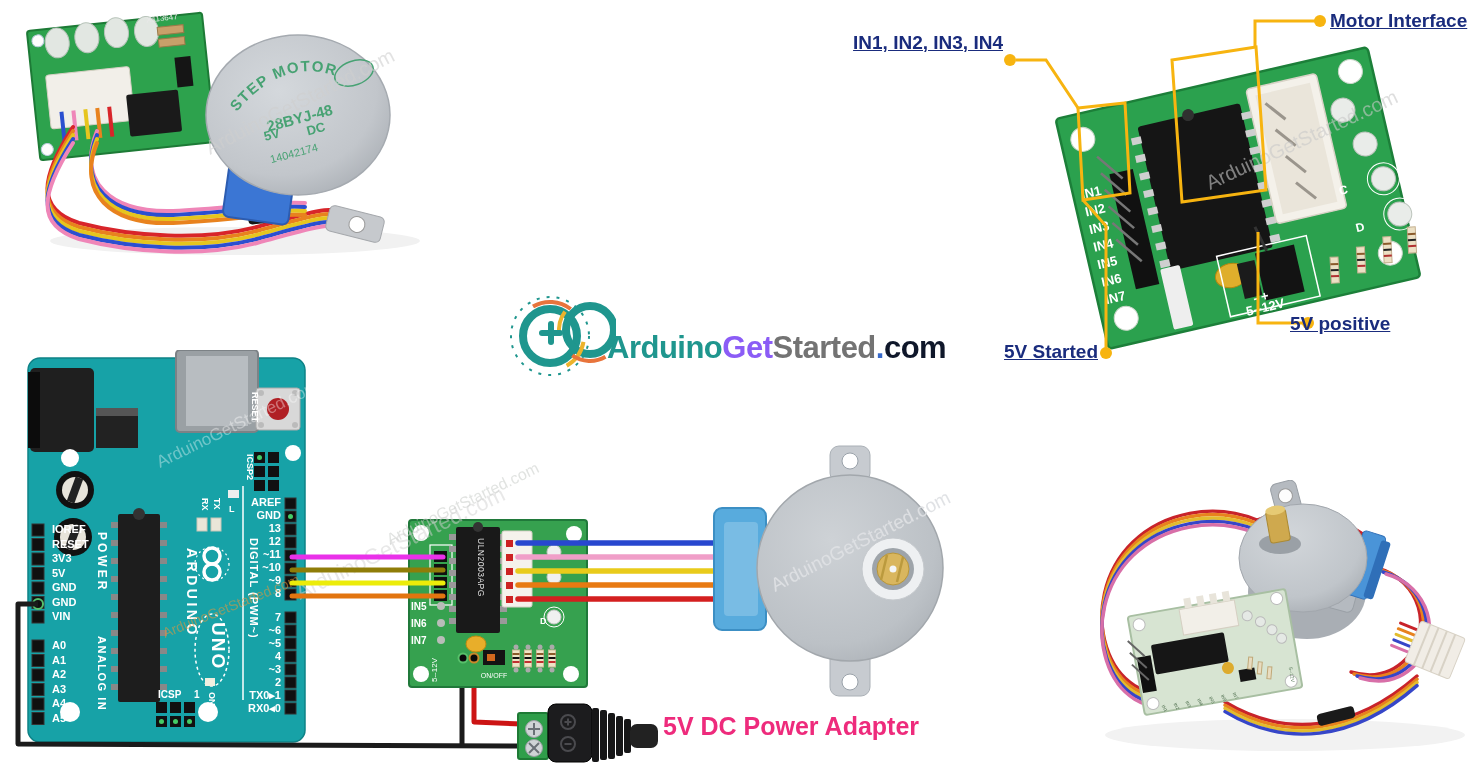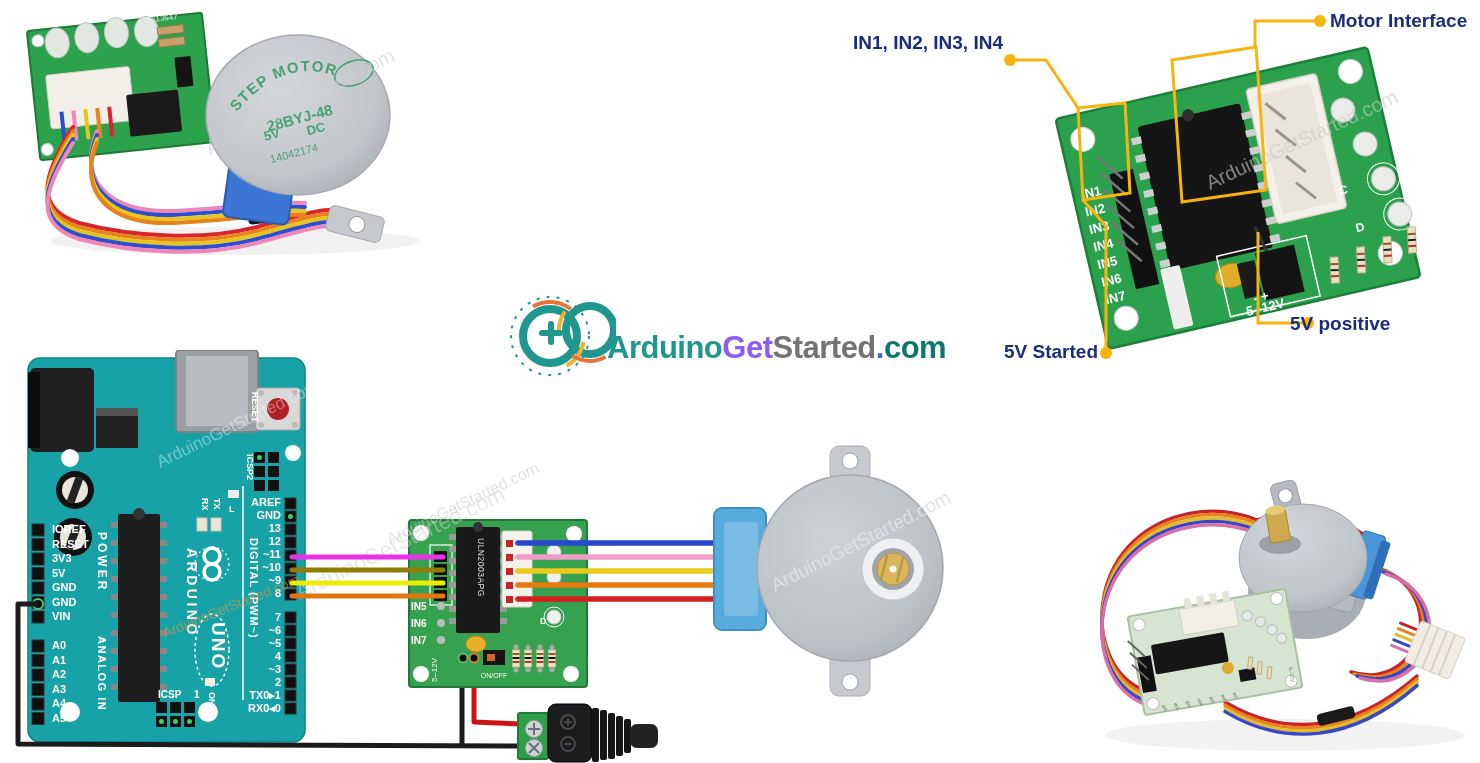"Motor Interface" .callout-label { text-decoration: none -> underline }
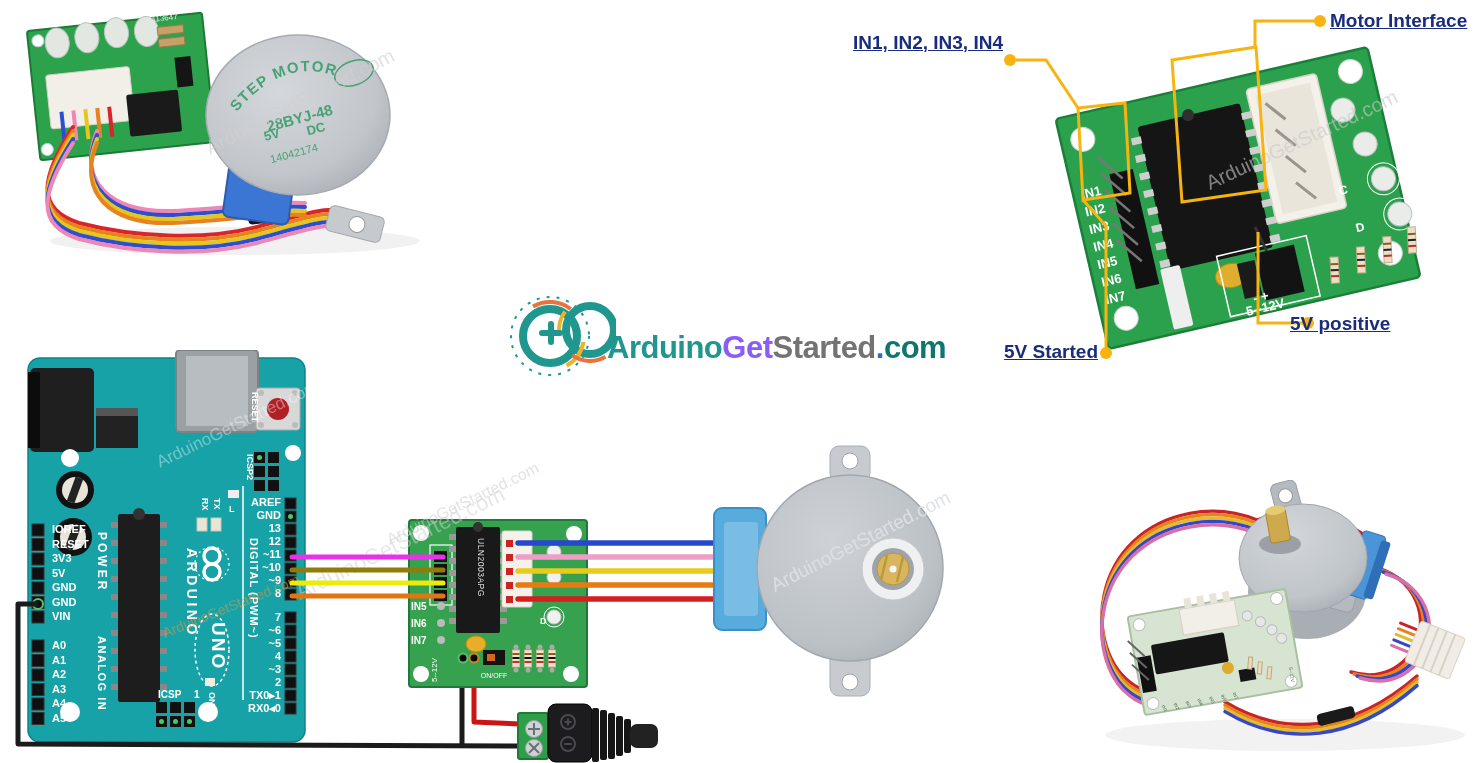"com" #logo-text .c { color: #0f766e -> #0f172a }
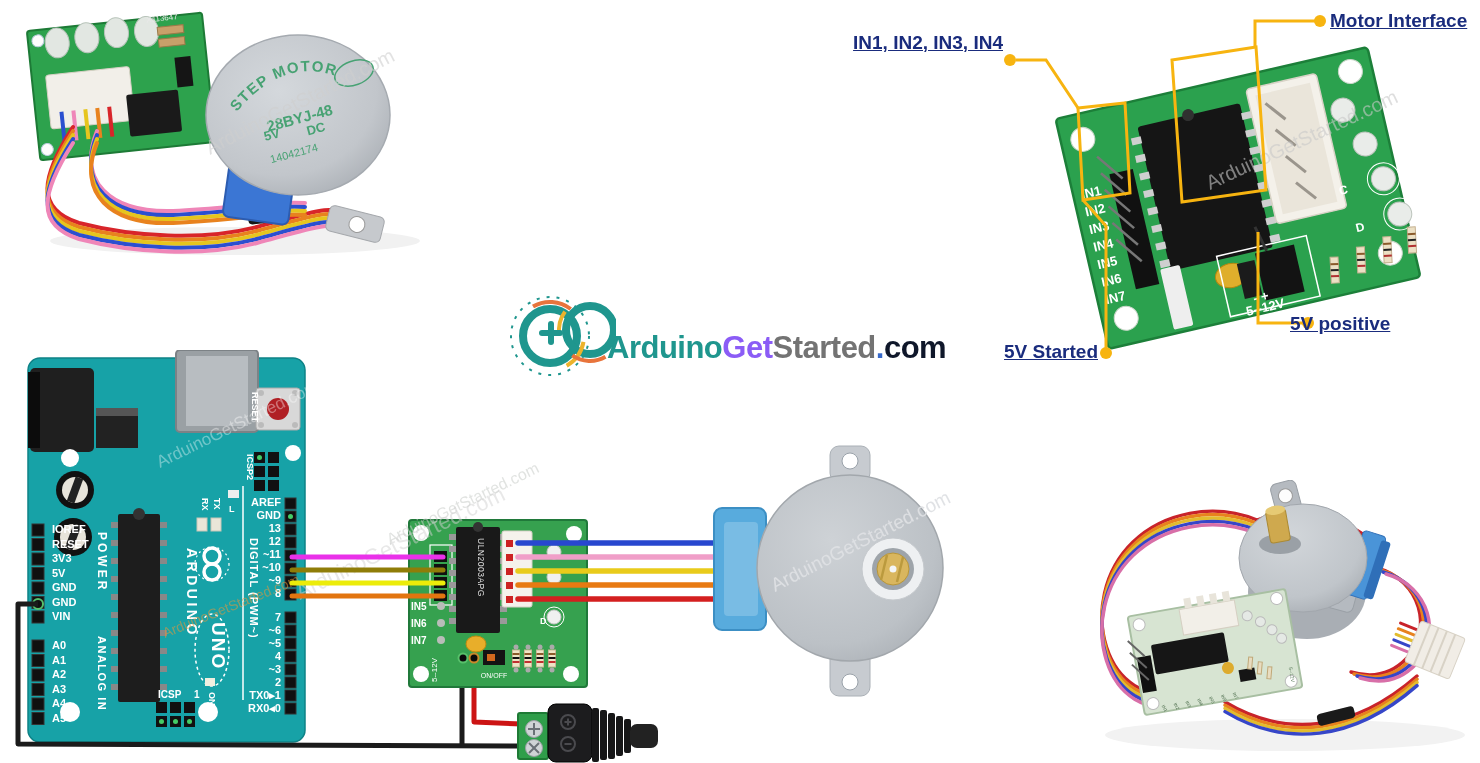"5V DC Power Adapter" div { html: none -> <div>5V DC Power Adapter</div> }
